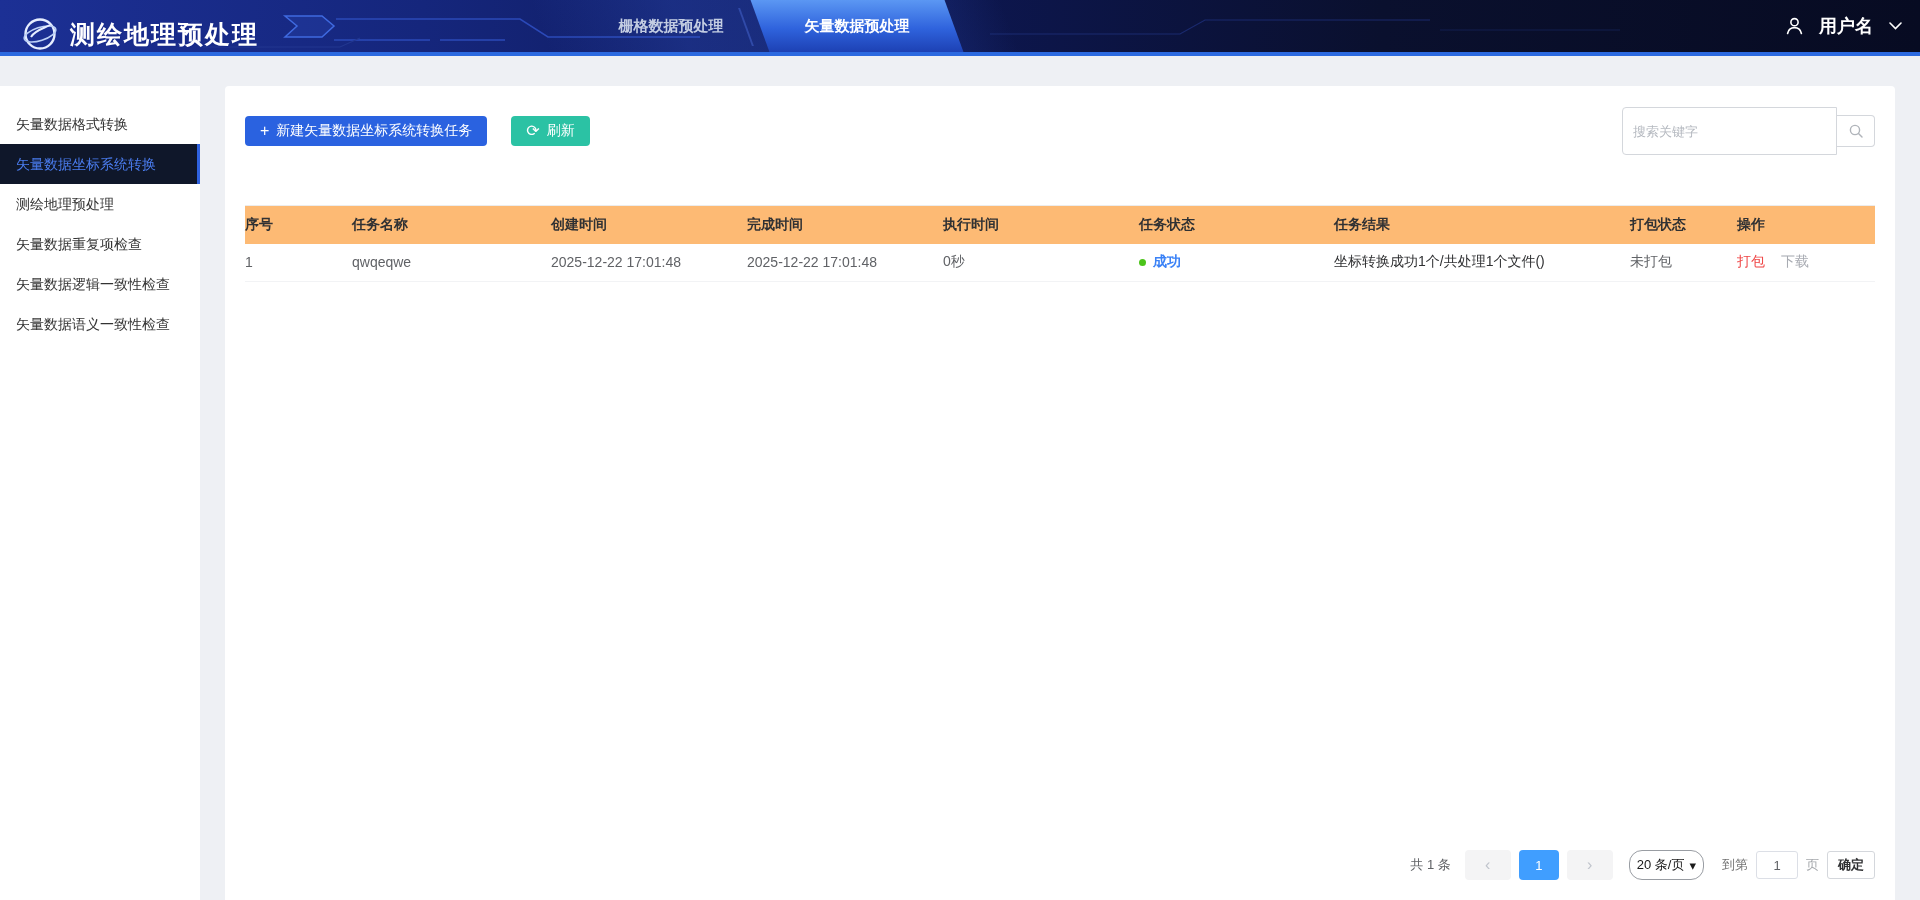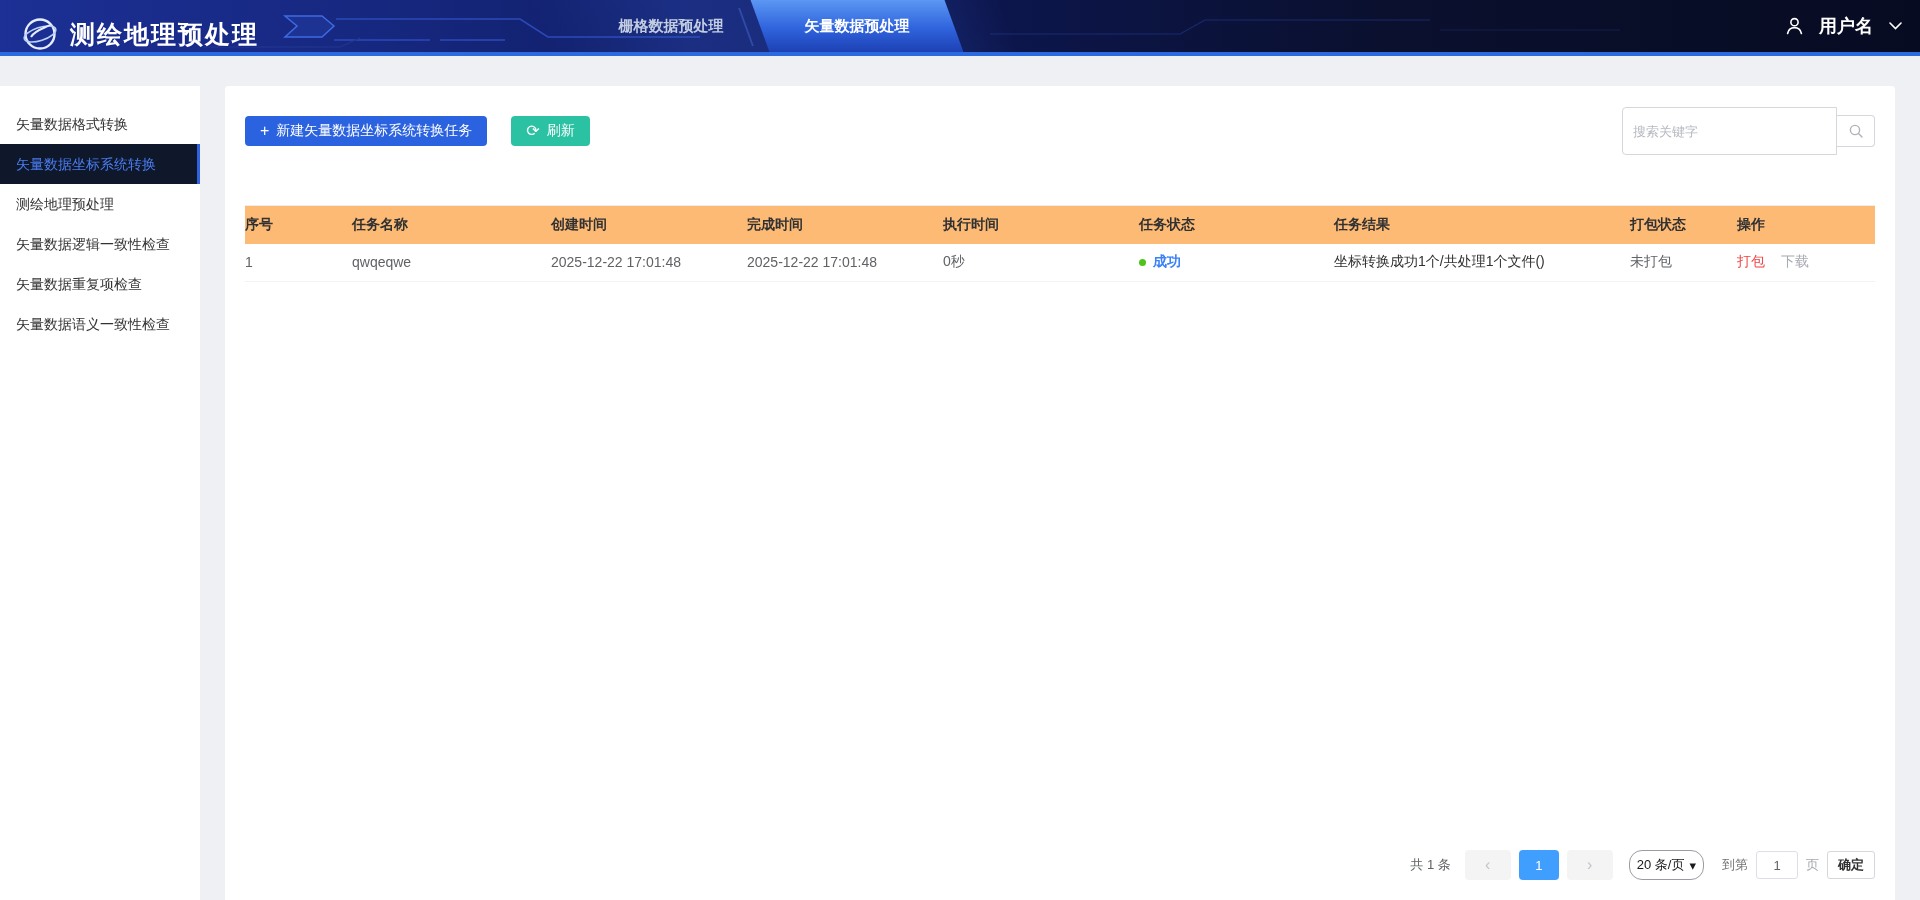"矢量数据逻辑一致性检查" div.side-item { order: before "矢量数据重复项检查" -> after "矢量数据重复项检查" }
